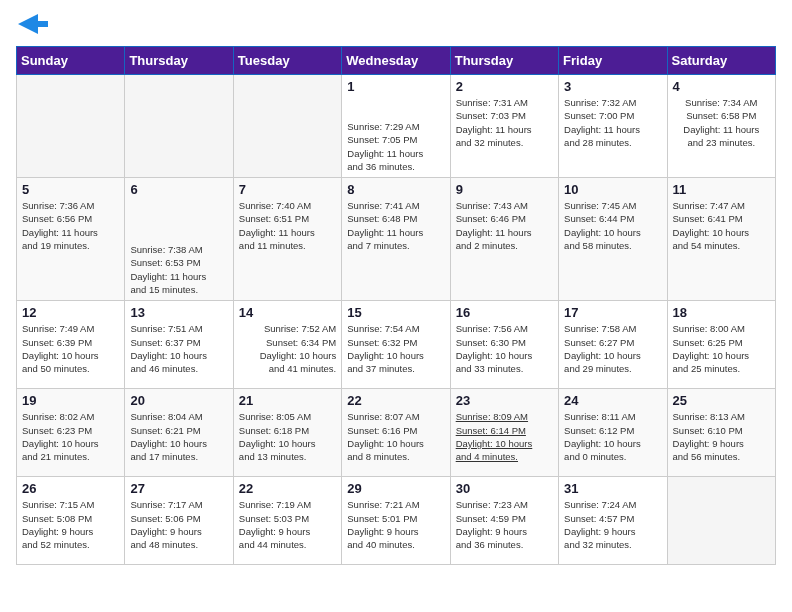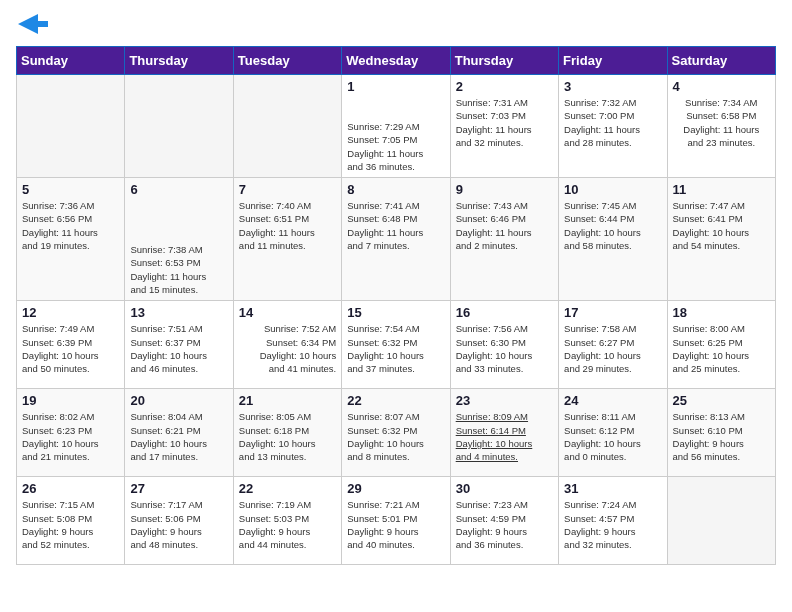"Sunrise: 8:07 AM" div.day-info { text: 6:32 -> 6:16 }
